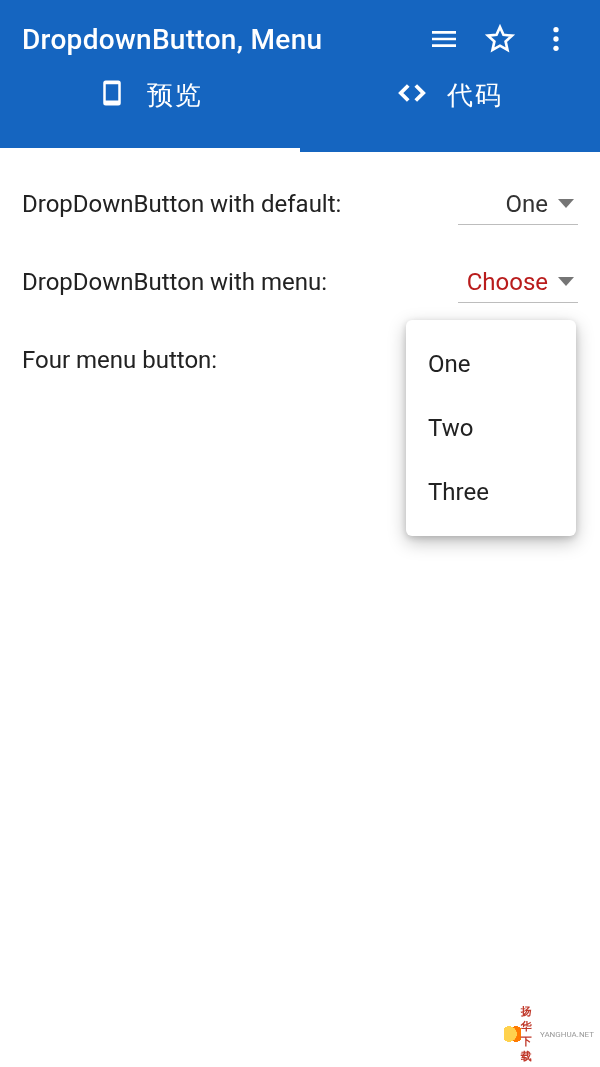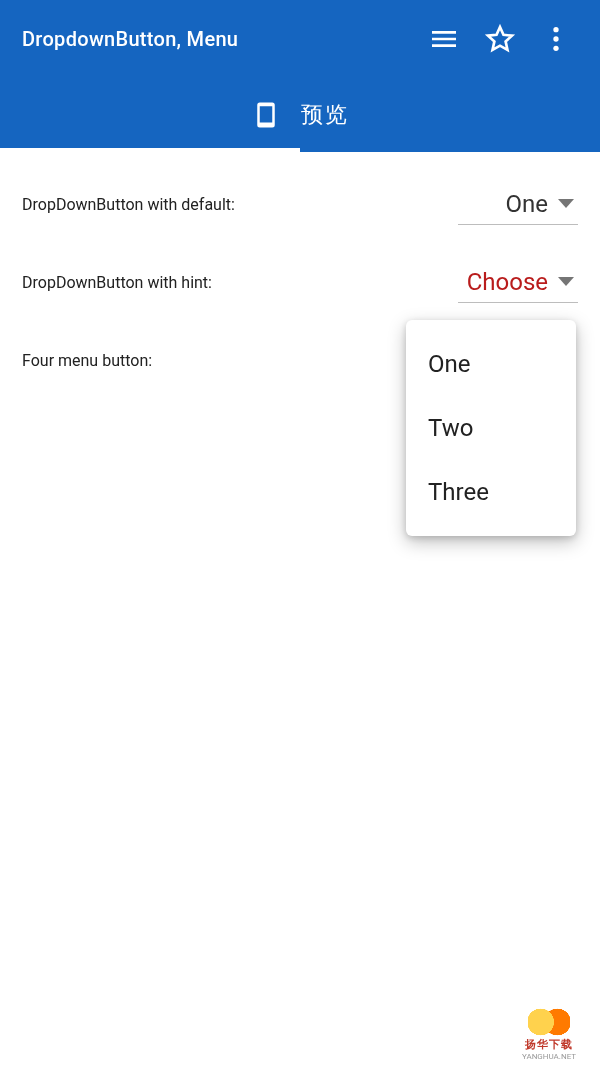"DropdownButton, Menu" .title { font-size: 20px -> 28px }
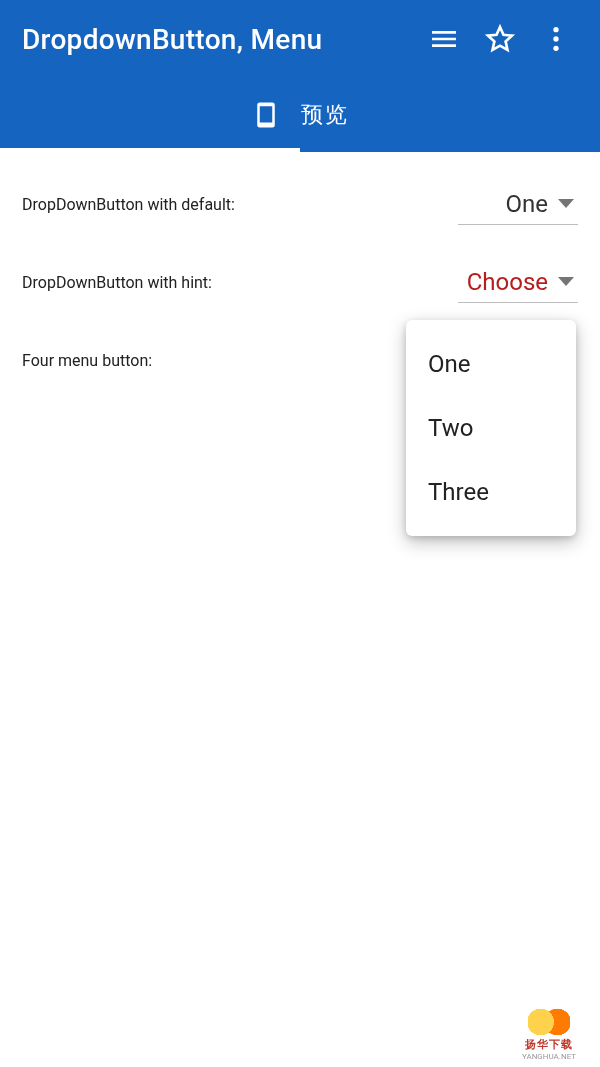"预览" .tab { align-items: center -> none; font-size: 22px -> 26px }
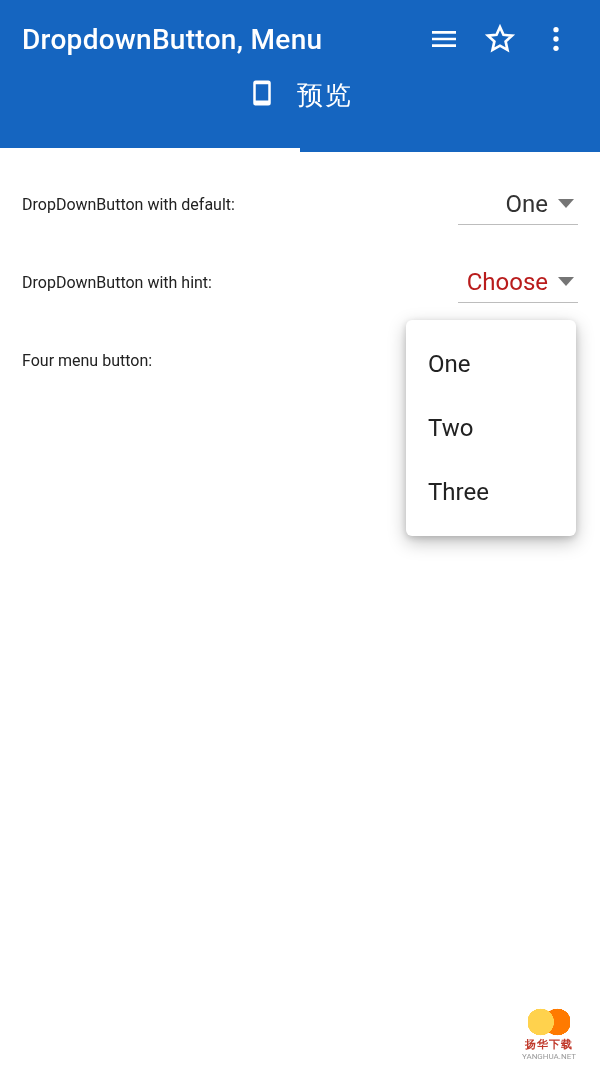"代码" div.tab { html: none -> <div> <svg> <polyline></polyline> <polyline></polyline> </svg> <span>代码</span> </div> }
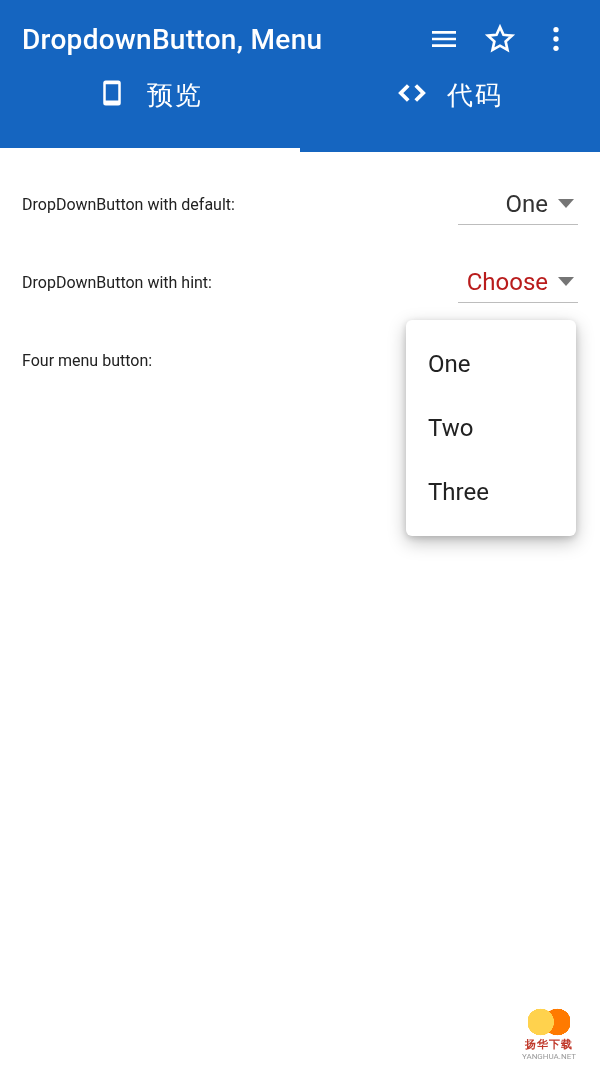"DropDownButton with default:" .row-label { font-size: 16px -> 24px }
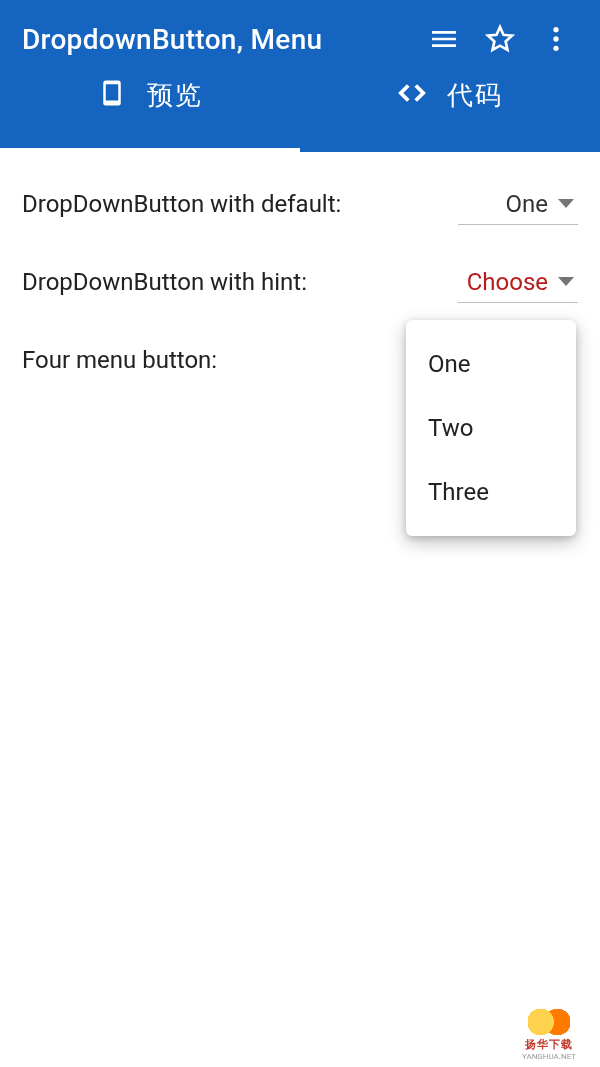"DropDownButton with hint:" div.row-label { text: hint -> menu }
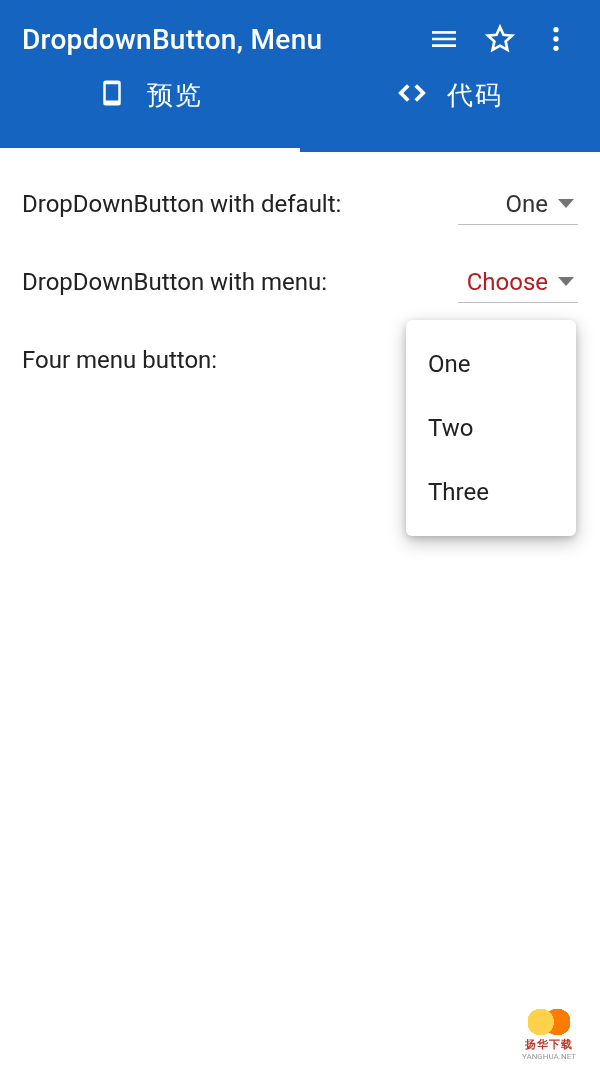"扬华下载" .watermark { flex-direction: column -> row }
